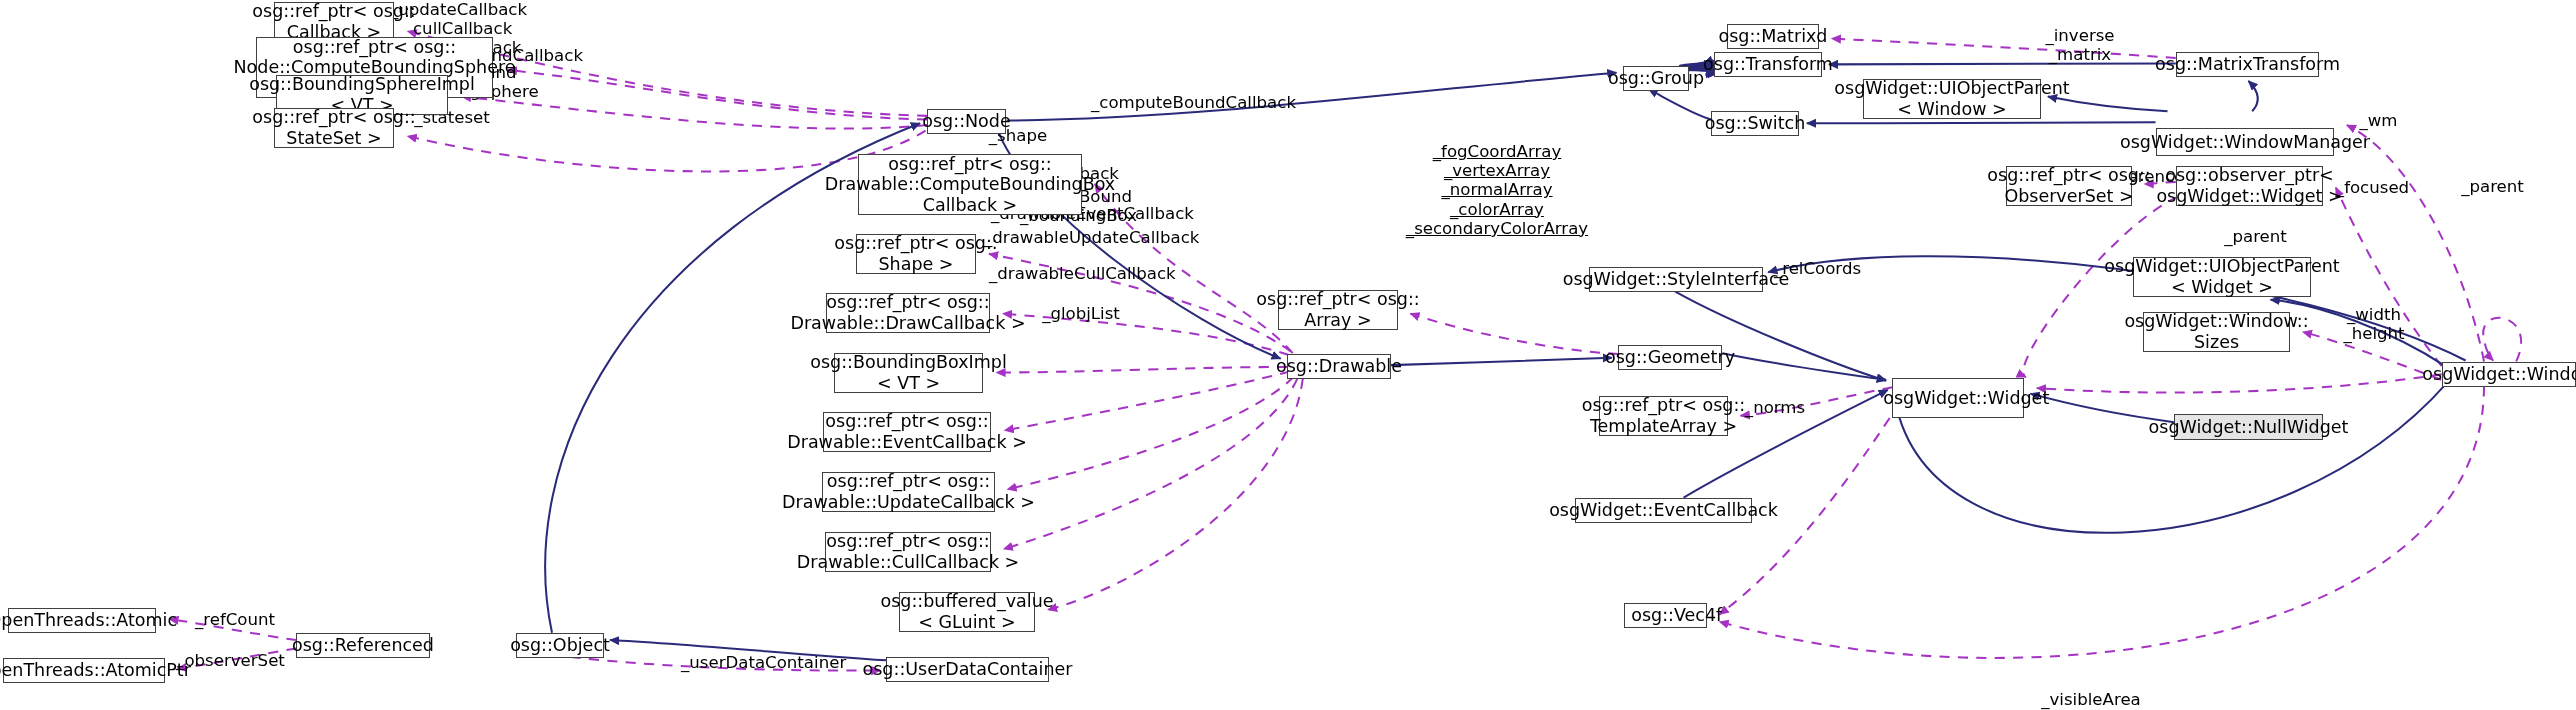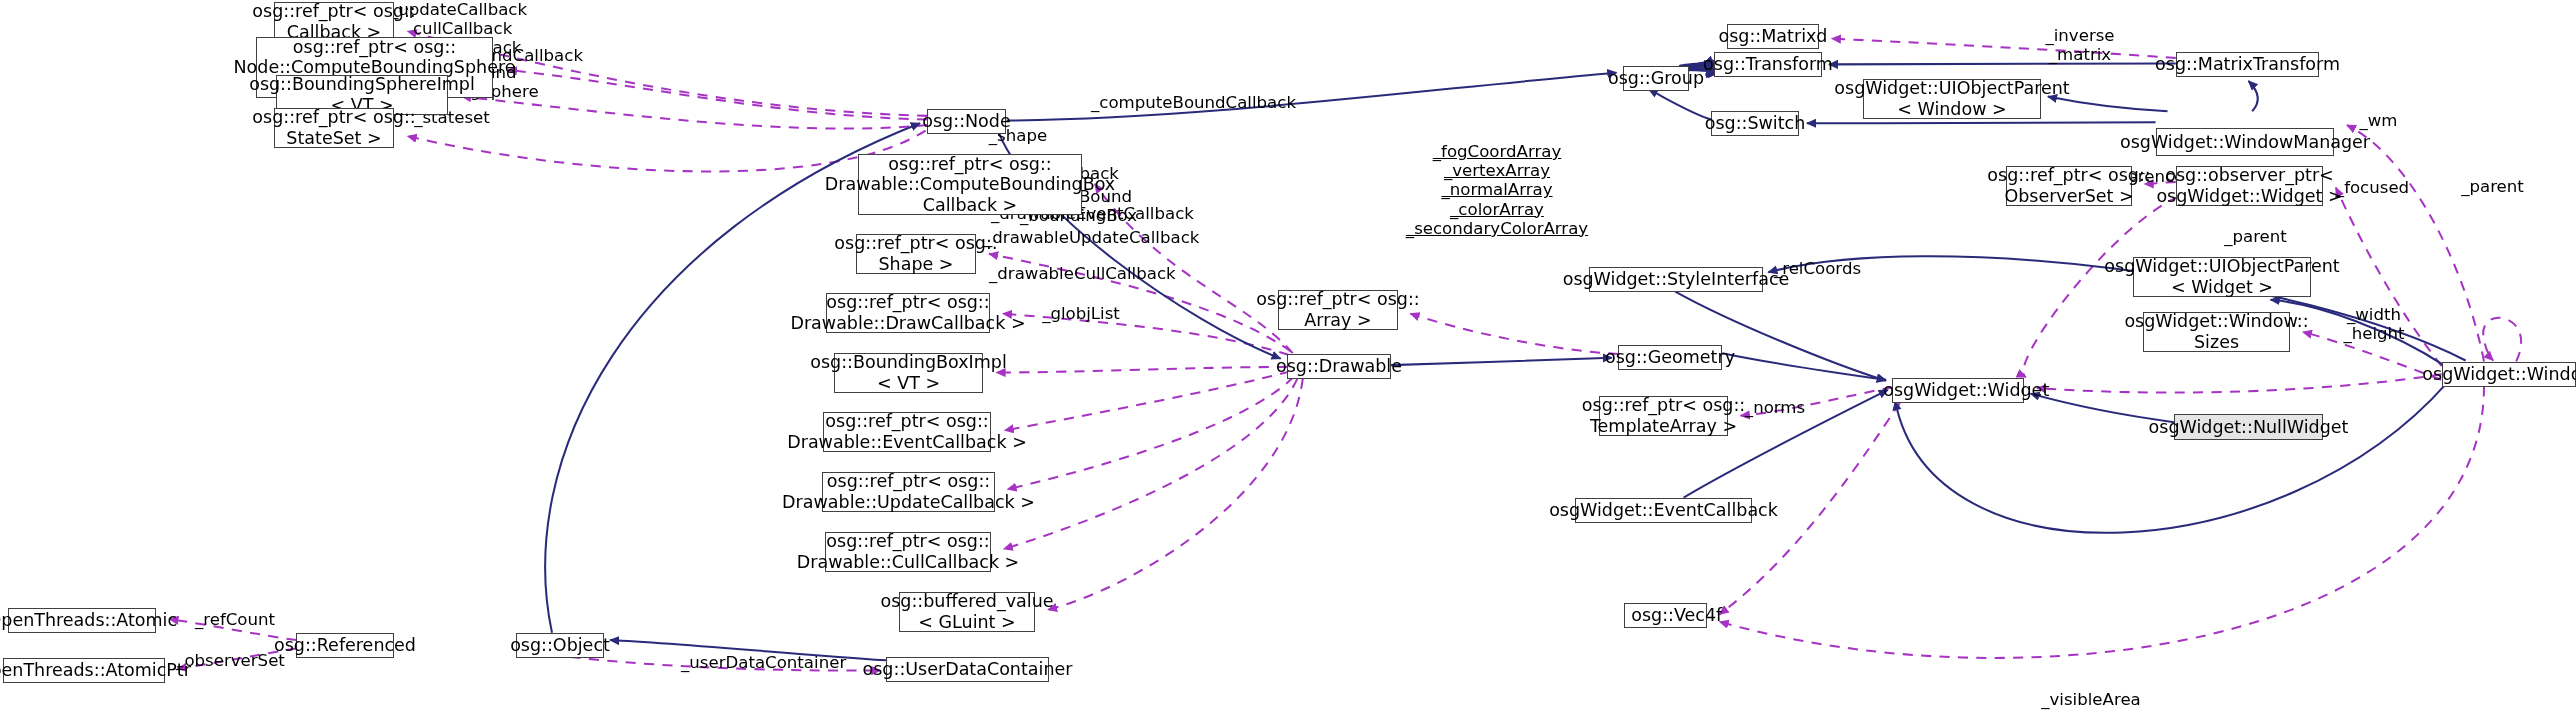"osgWidget::Widget" div.node { height: 25px -> 40px }
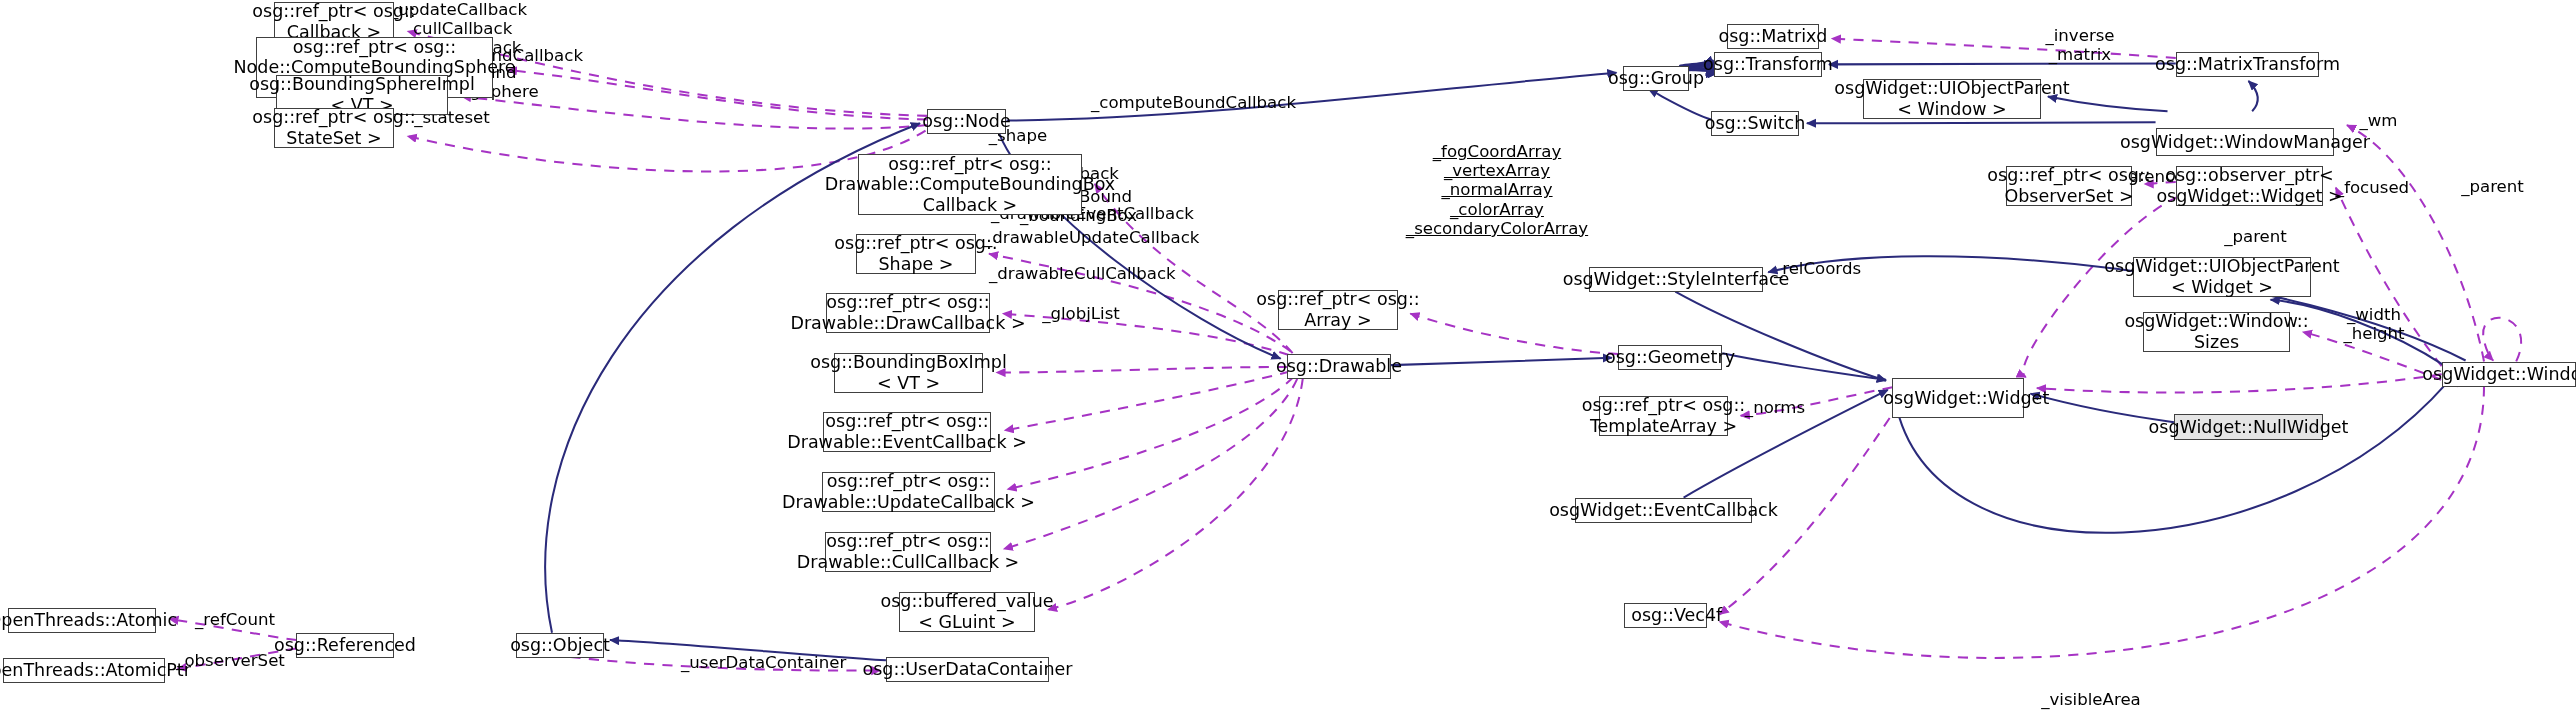"osg::Referenced" div.node { width: 98px -> 134px }
